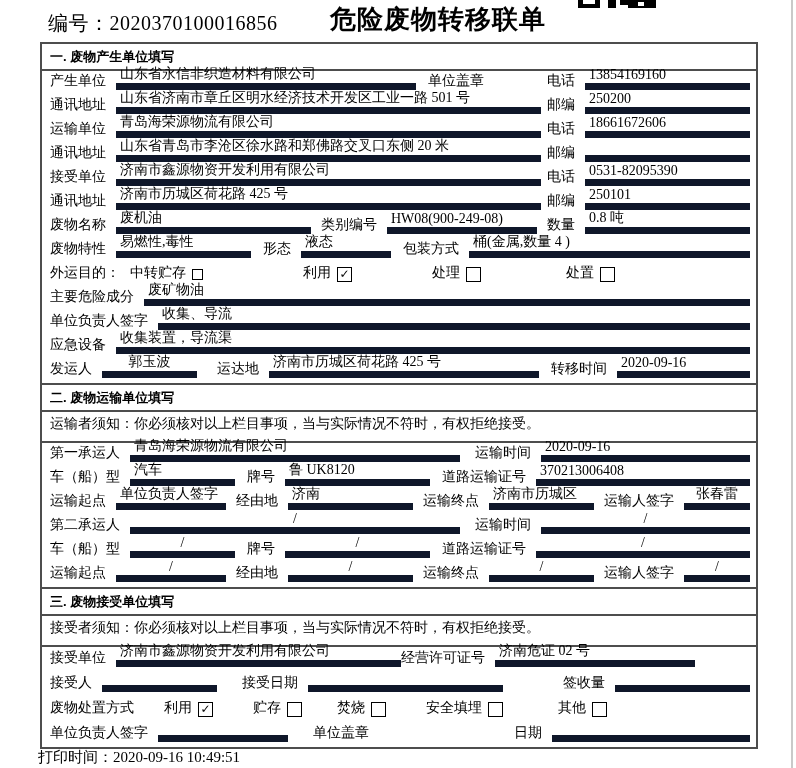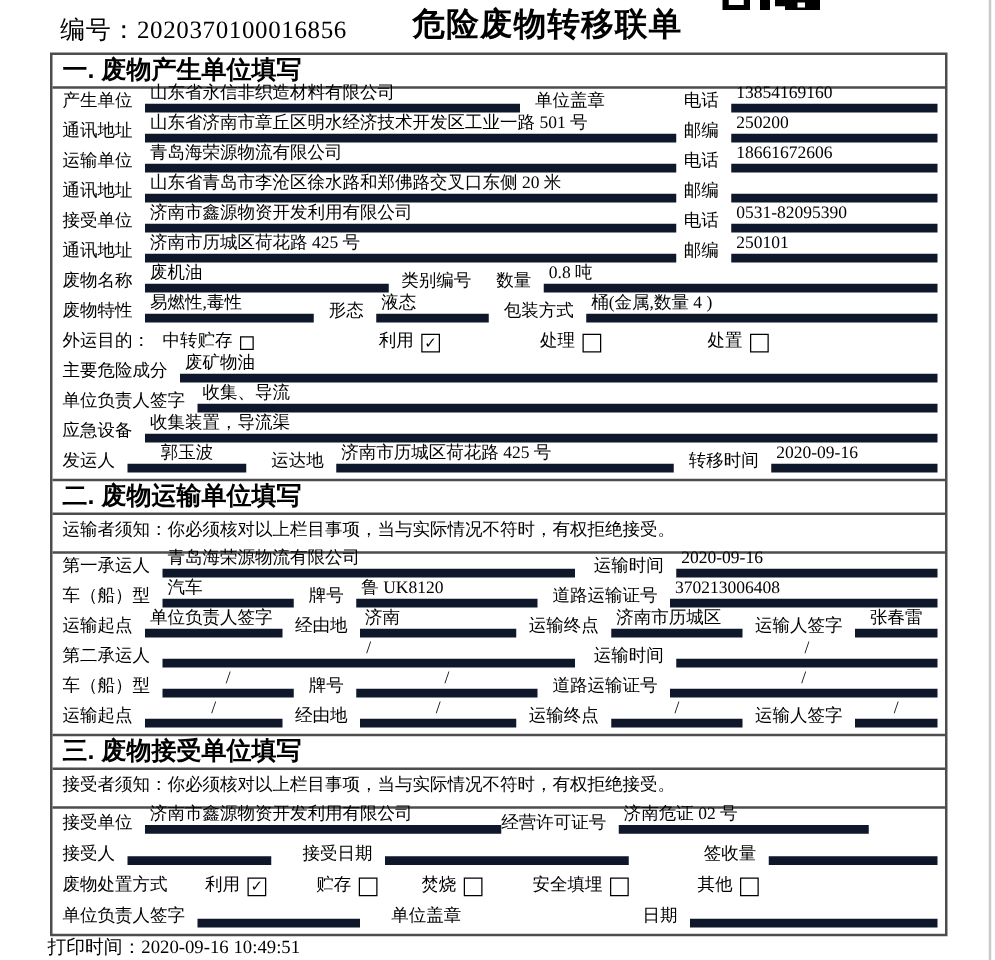"一. 废物产生单位填写" .sec-title { font-size: 20px -> 13px }
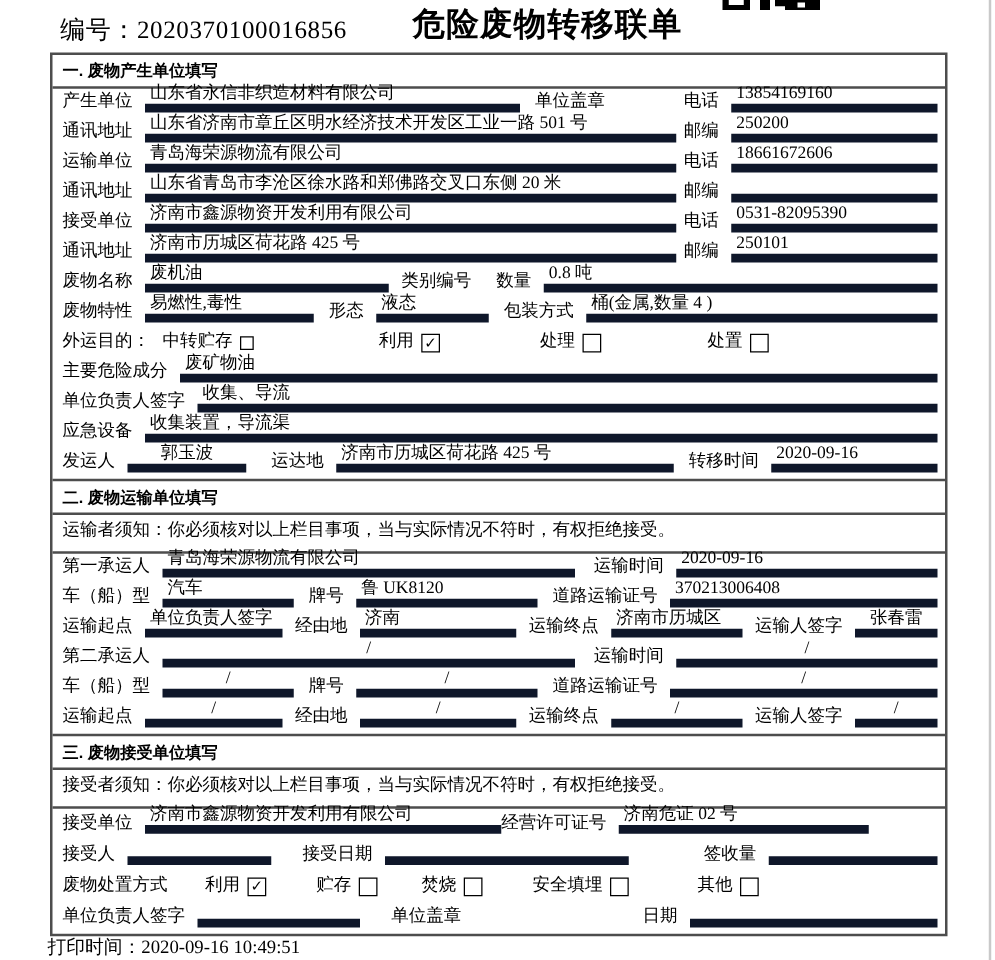"HW08(900-249-08)" span.u { html: none -> <span>HW08(900-249-08)</span> }
